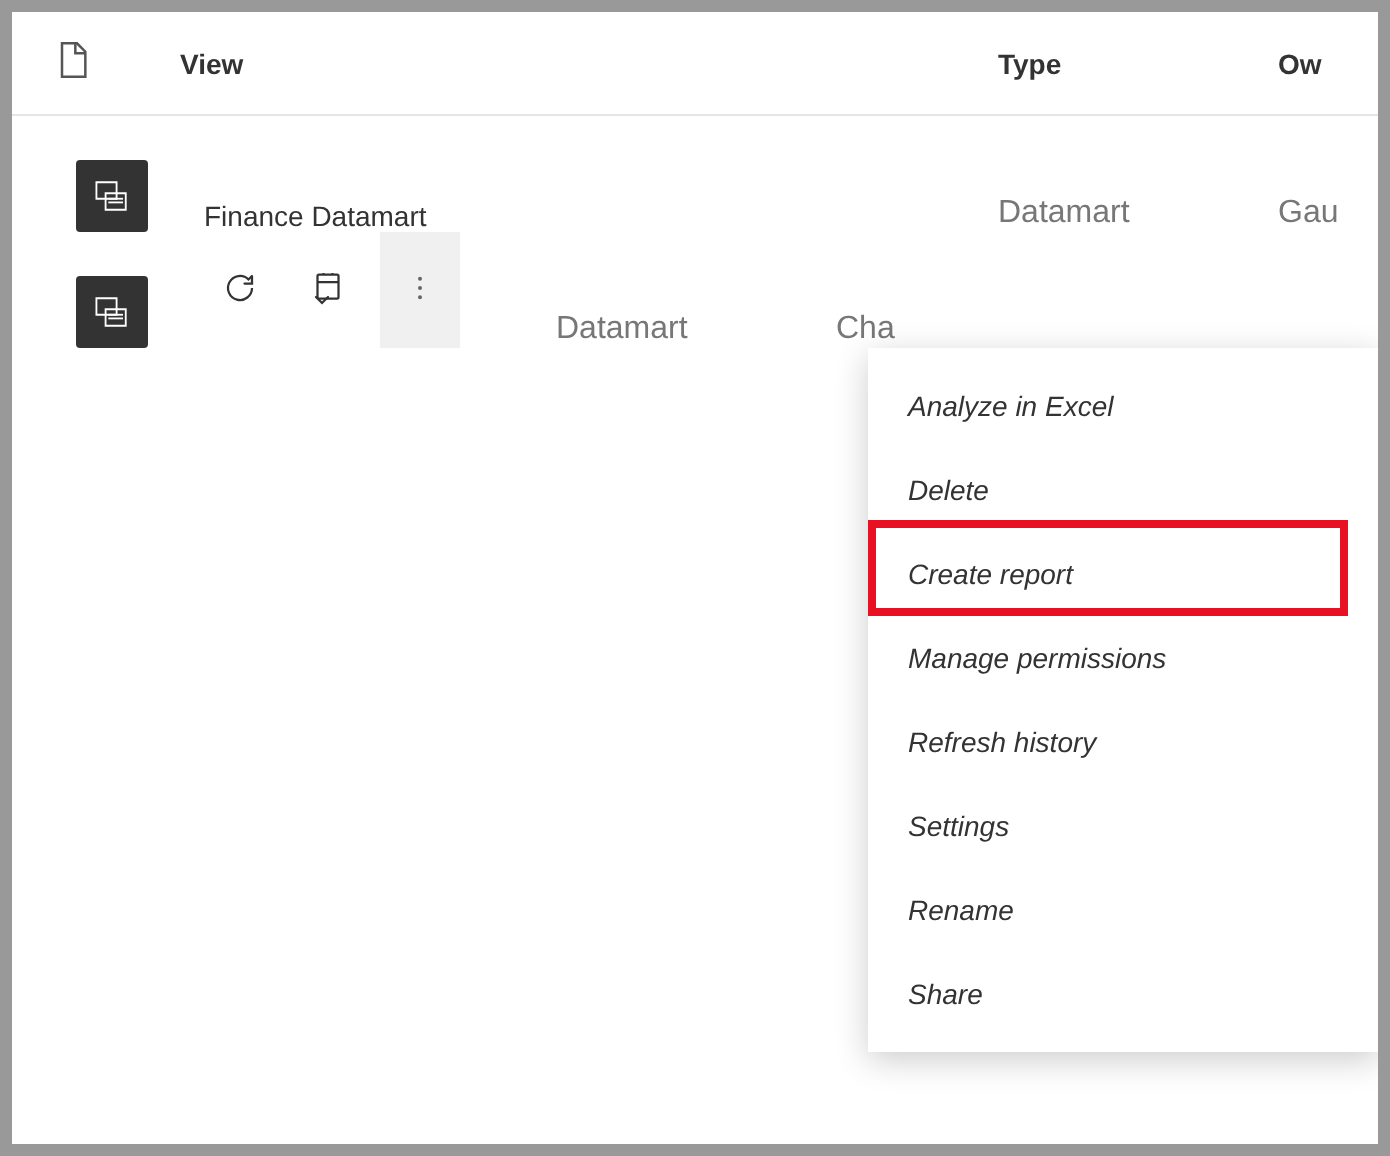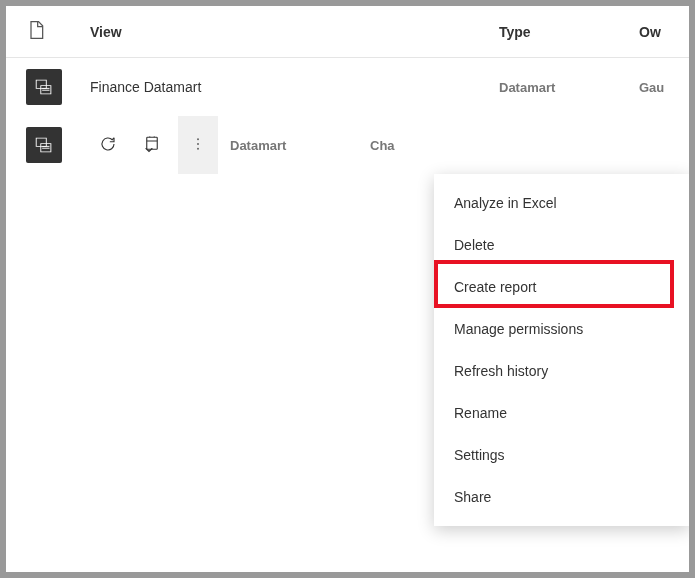"Type" .col-type { margin-left: none -> 36px }
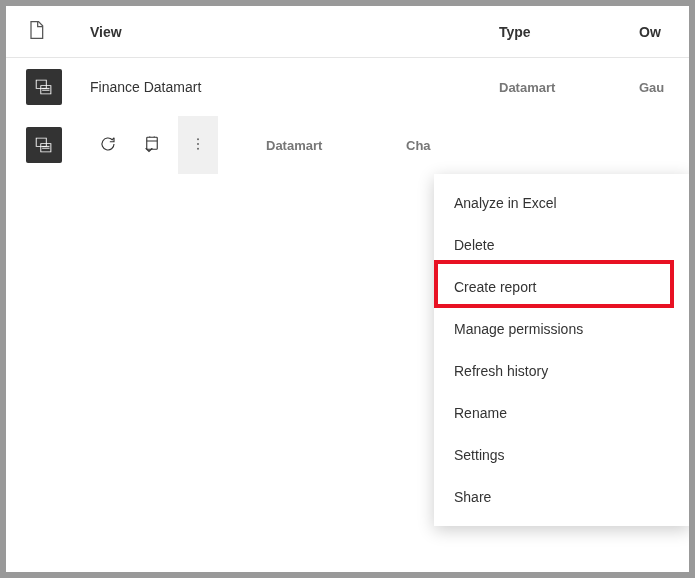"Finance Datamart" .data-row { align-items: center -> flex-end; padding-left: 20px -> 32px }
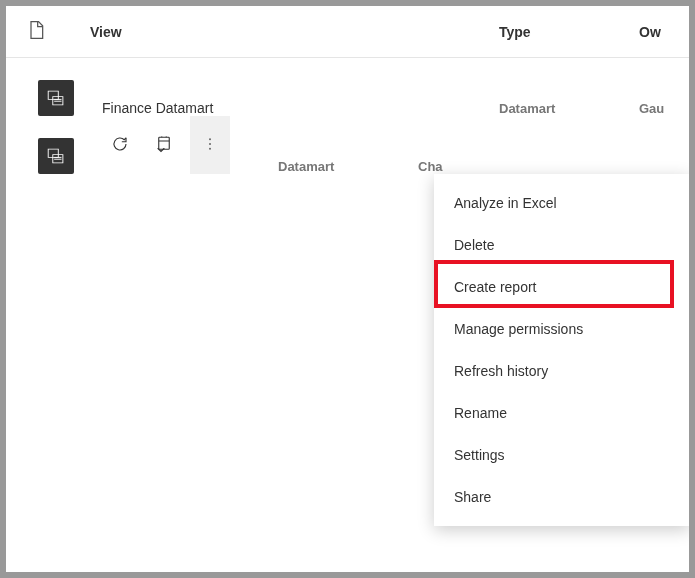"Datamart" .data-row .col-type, .data-row .col-owner { font-size: 13px -> 16px; font-weight: bold -> none }
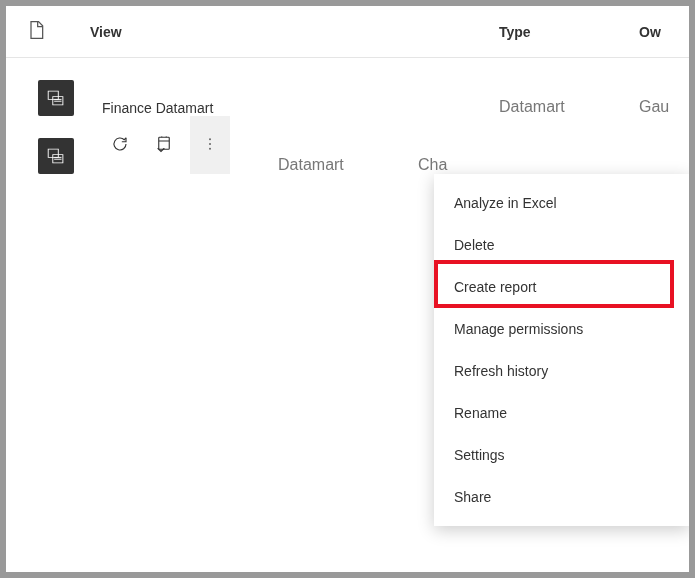"Analyze in Excel" .context-menu { font-style: none -> italic }
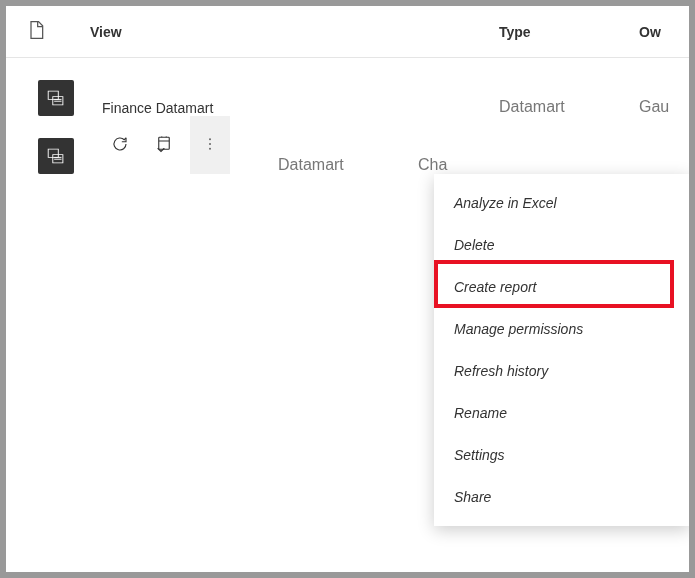"Rename" div.menu-item { order: before "Settings" -> after "Settings" }
